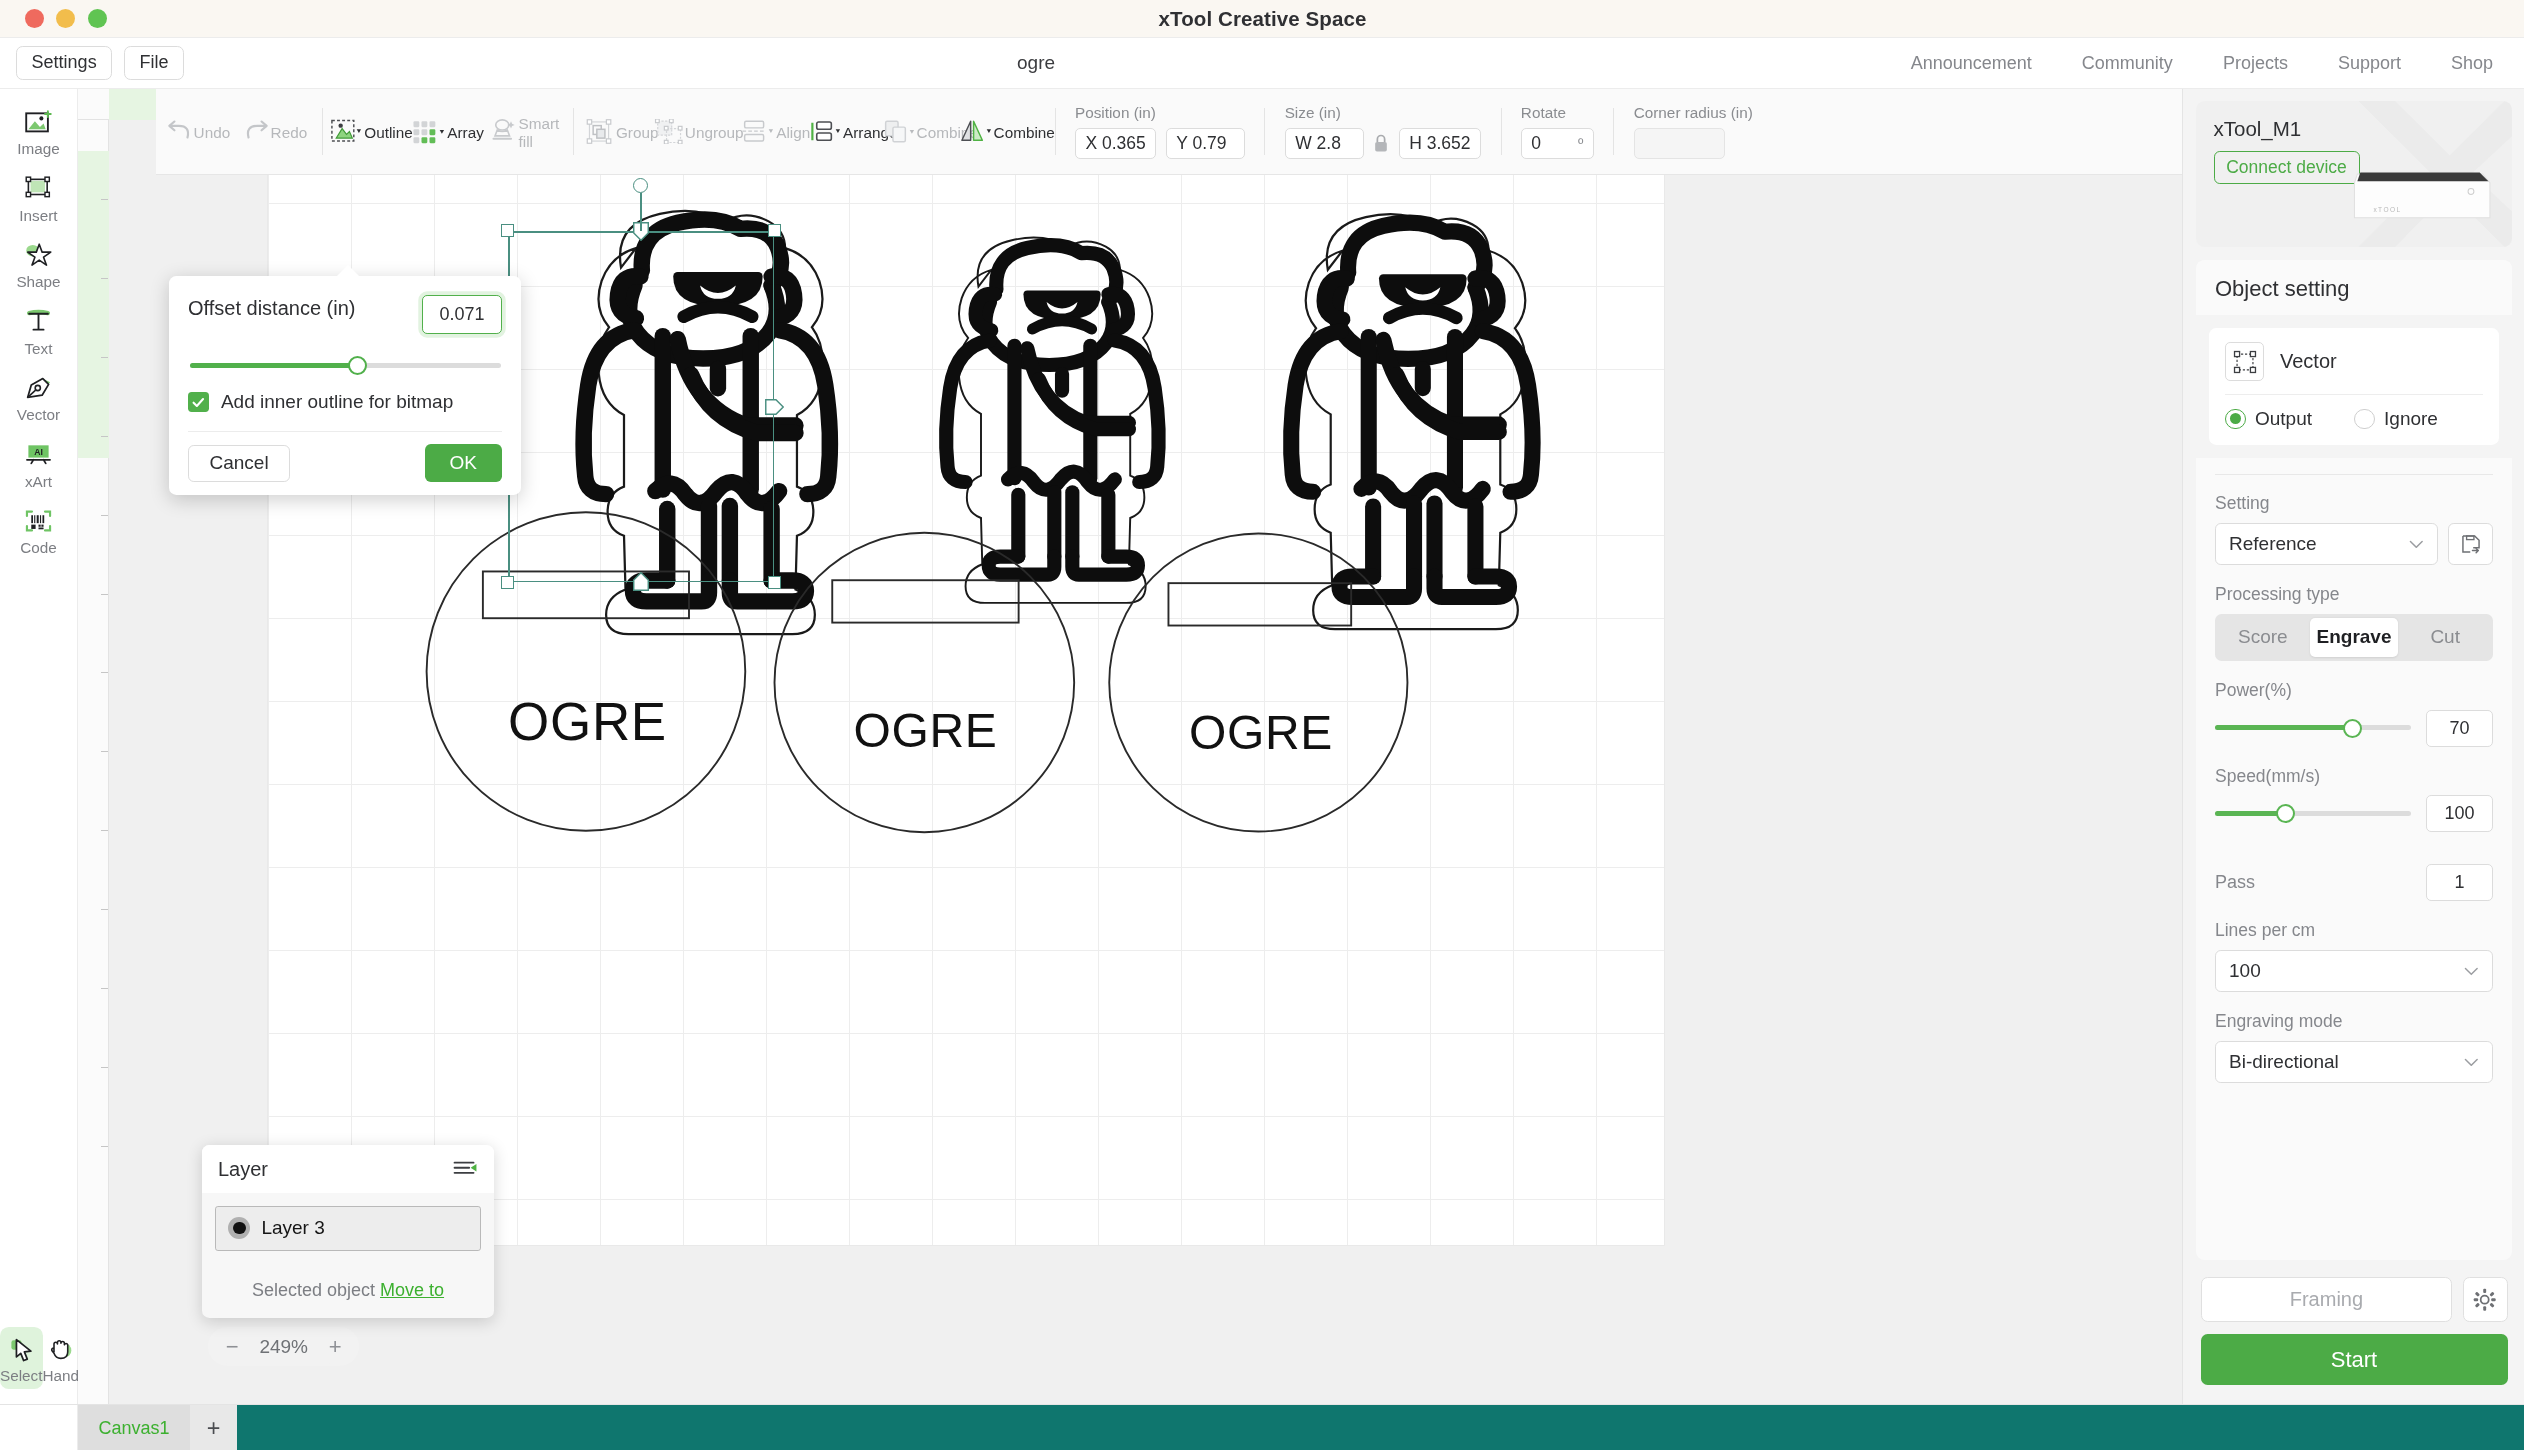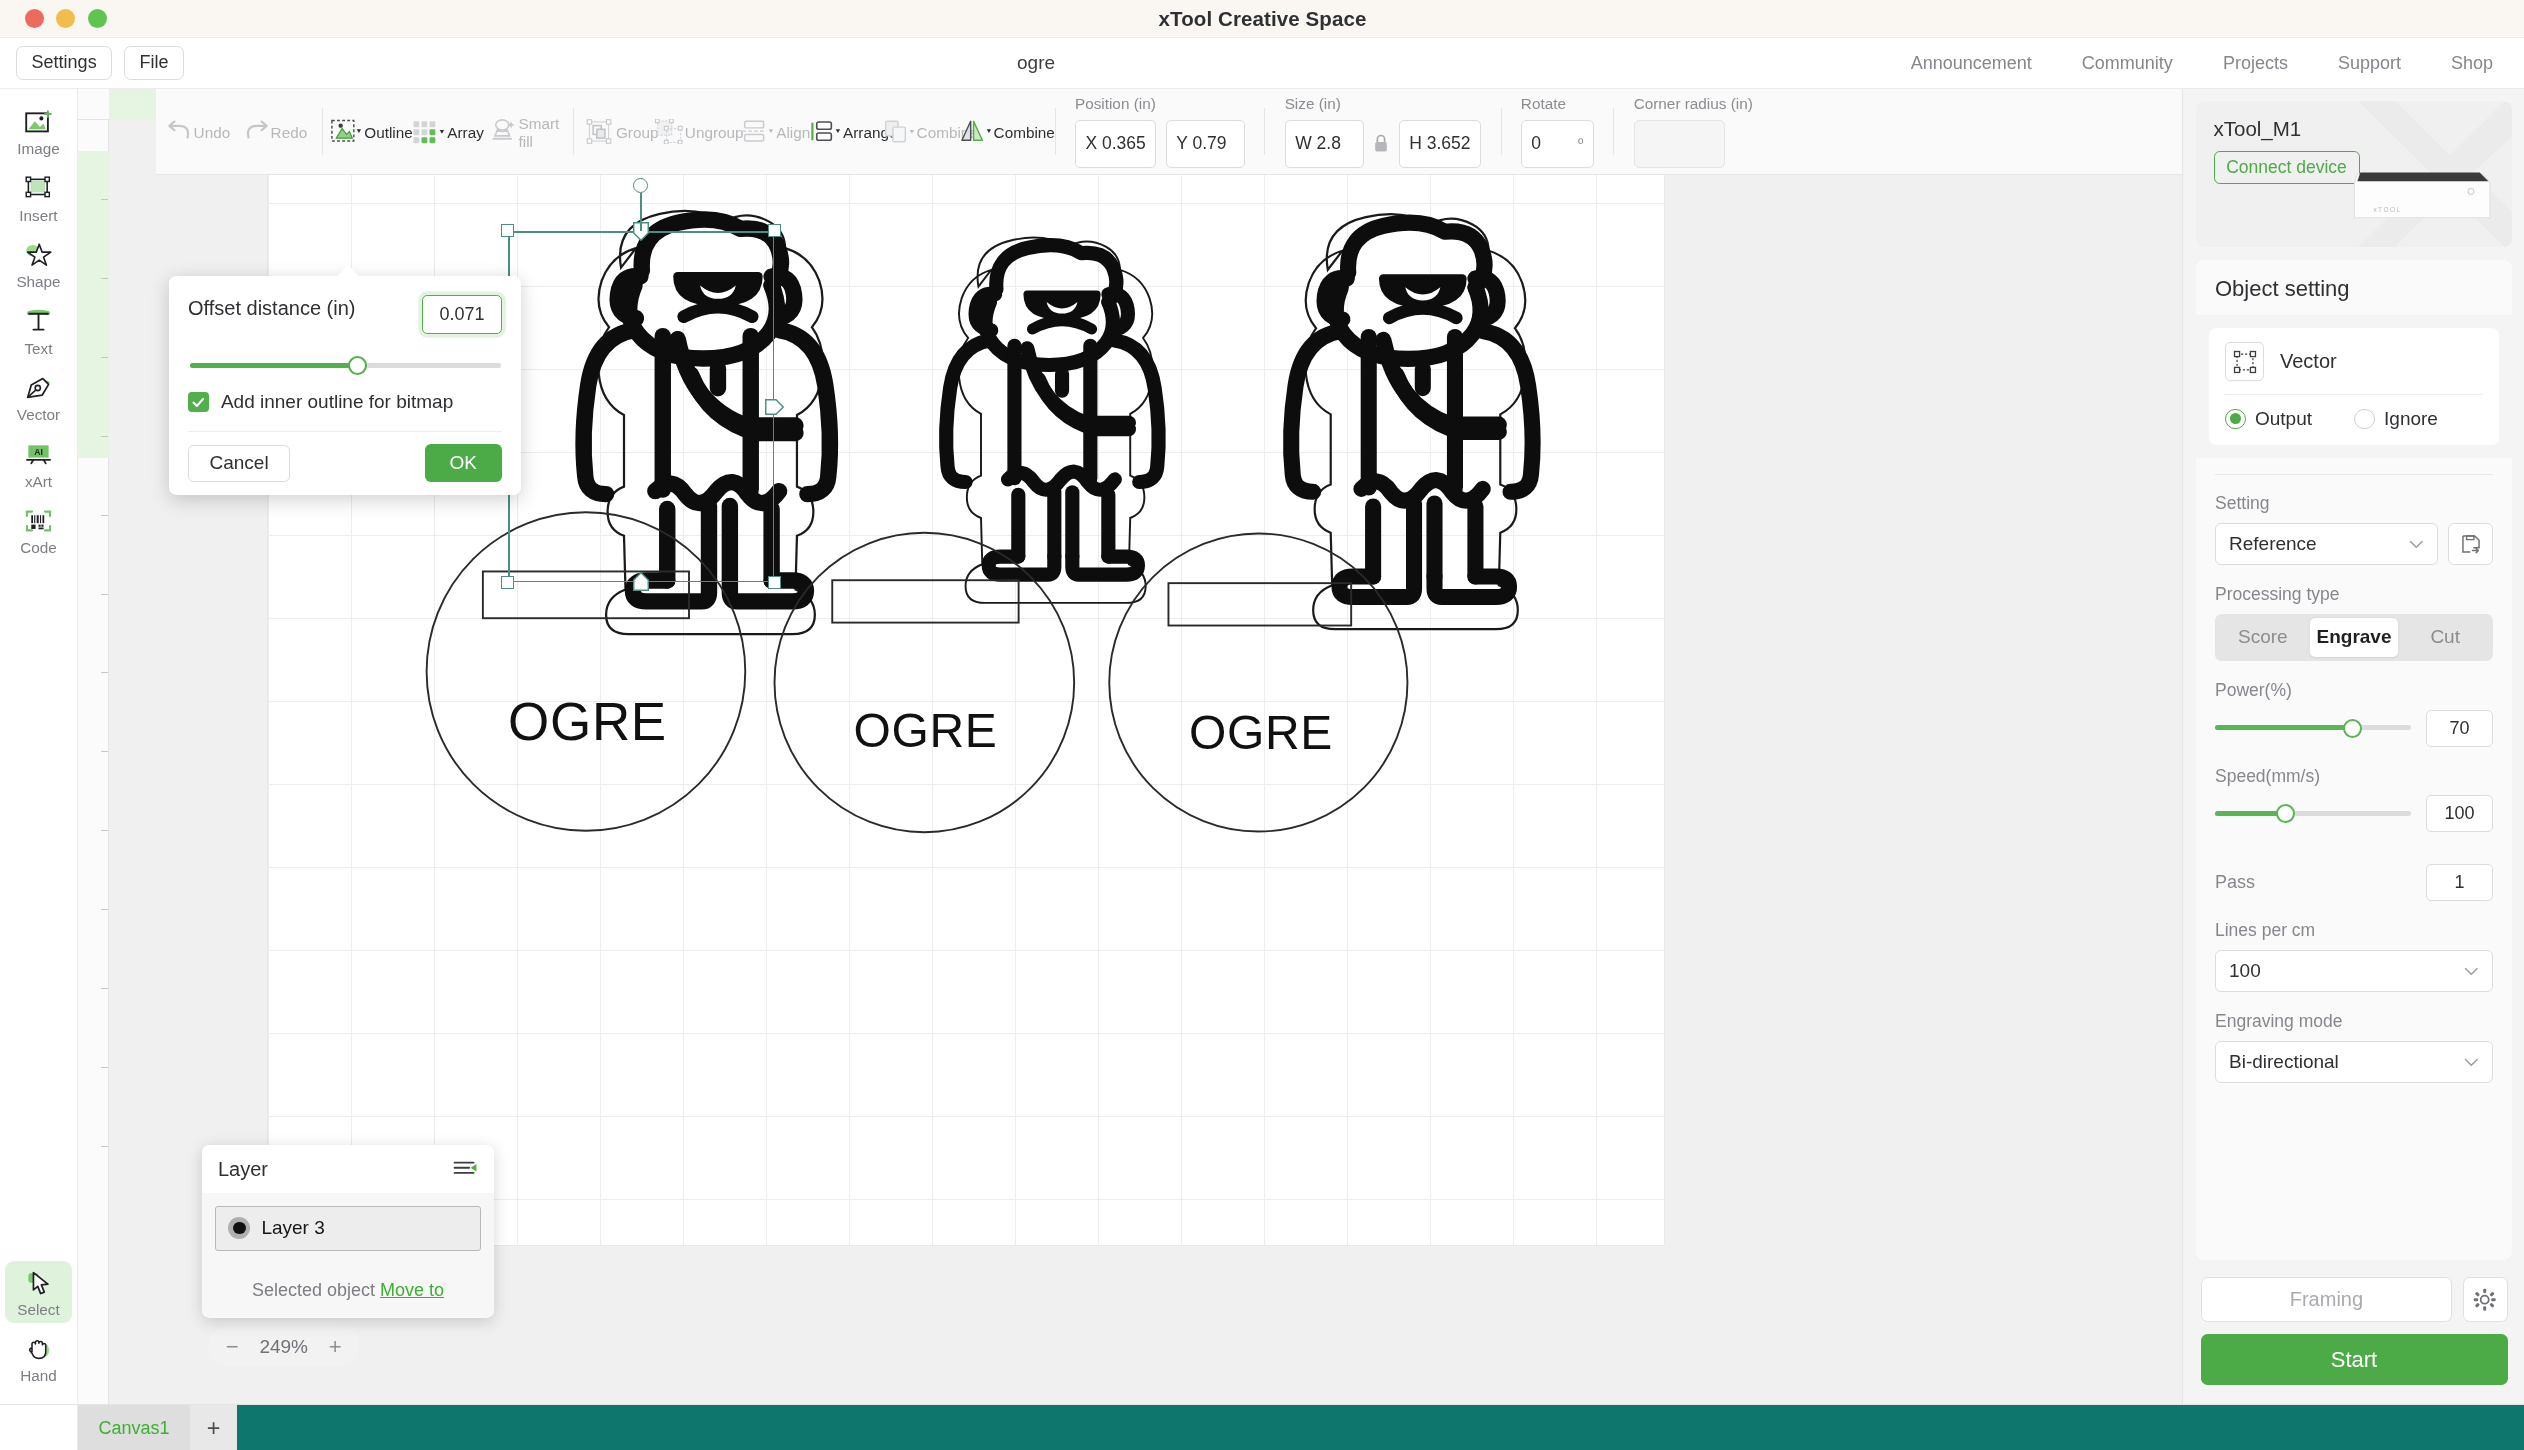"X 0.365" .fld { height: 48px -> 31px }
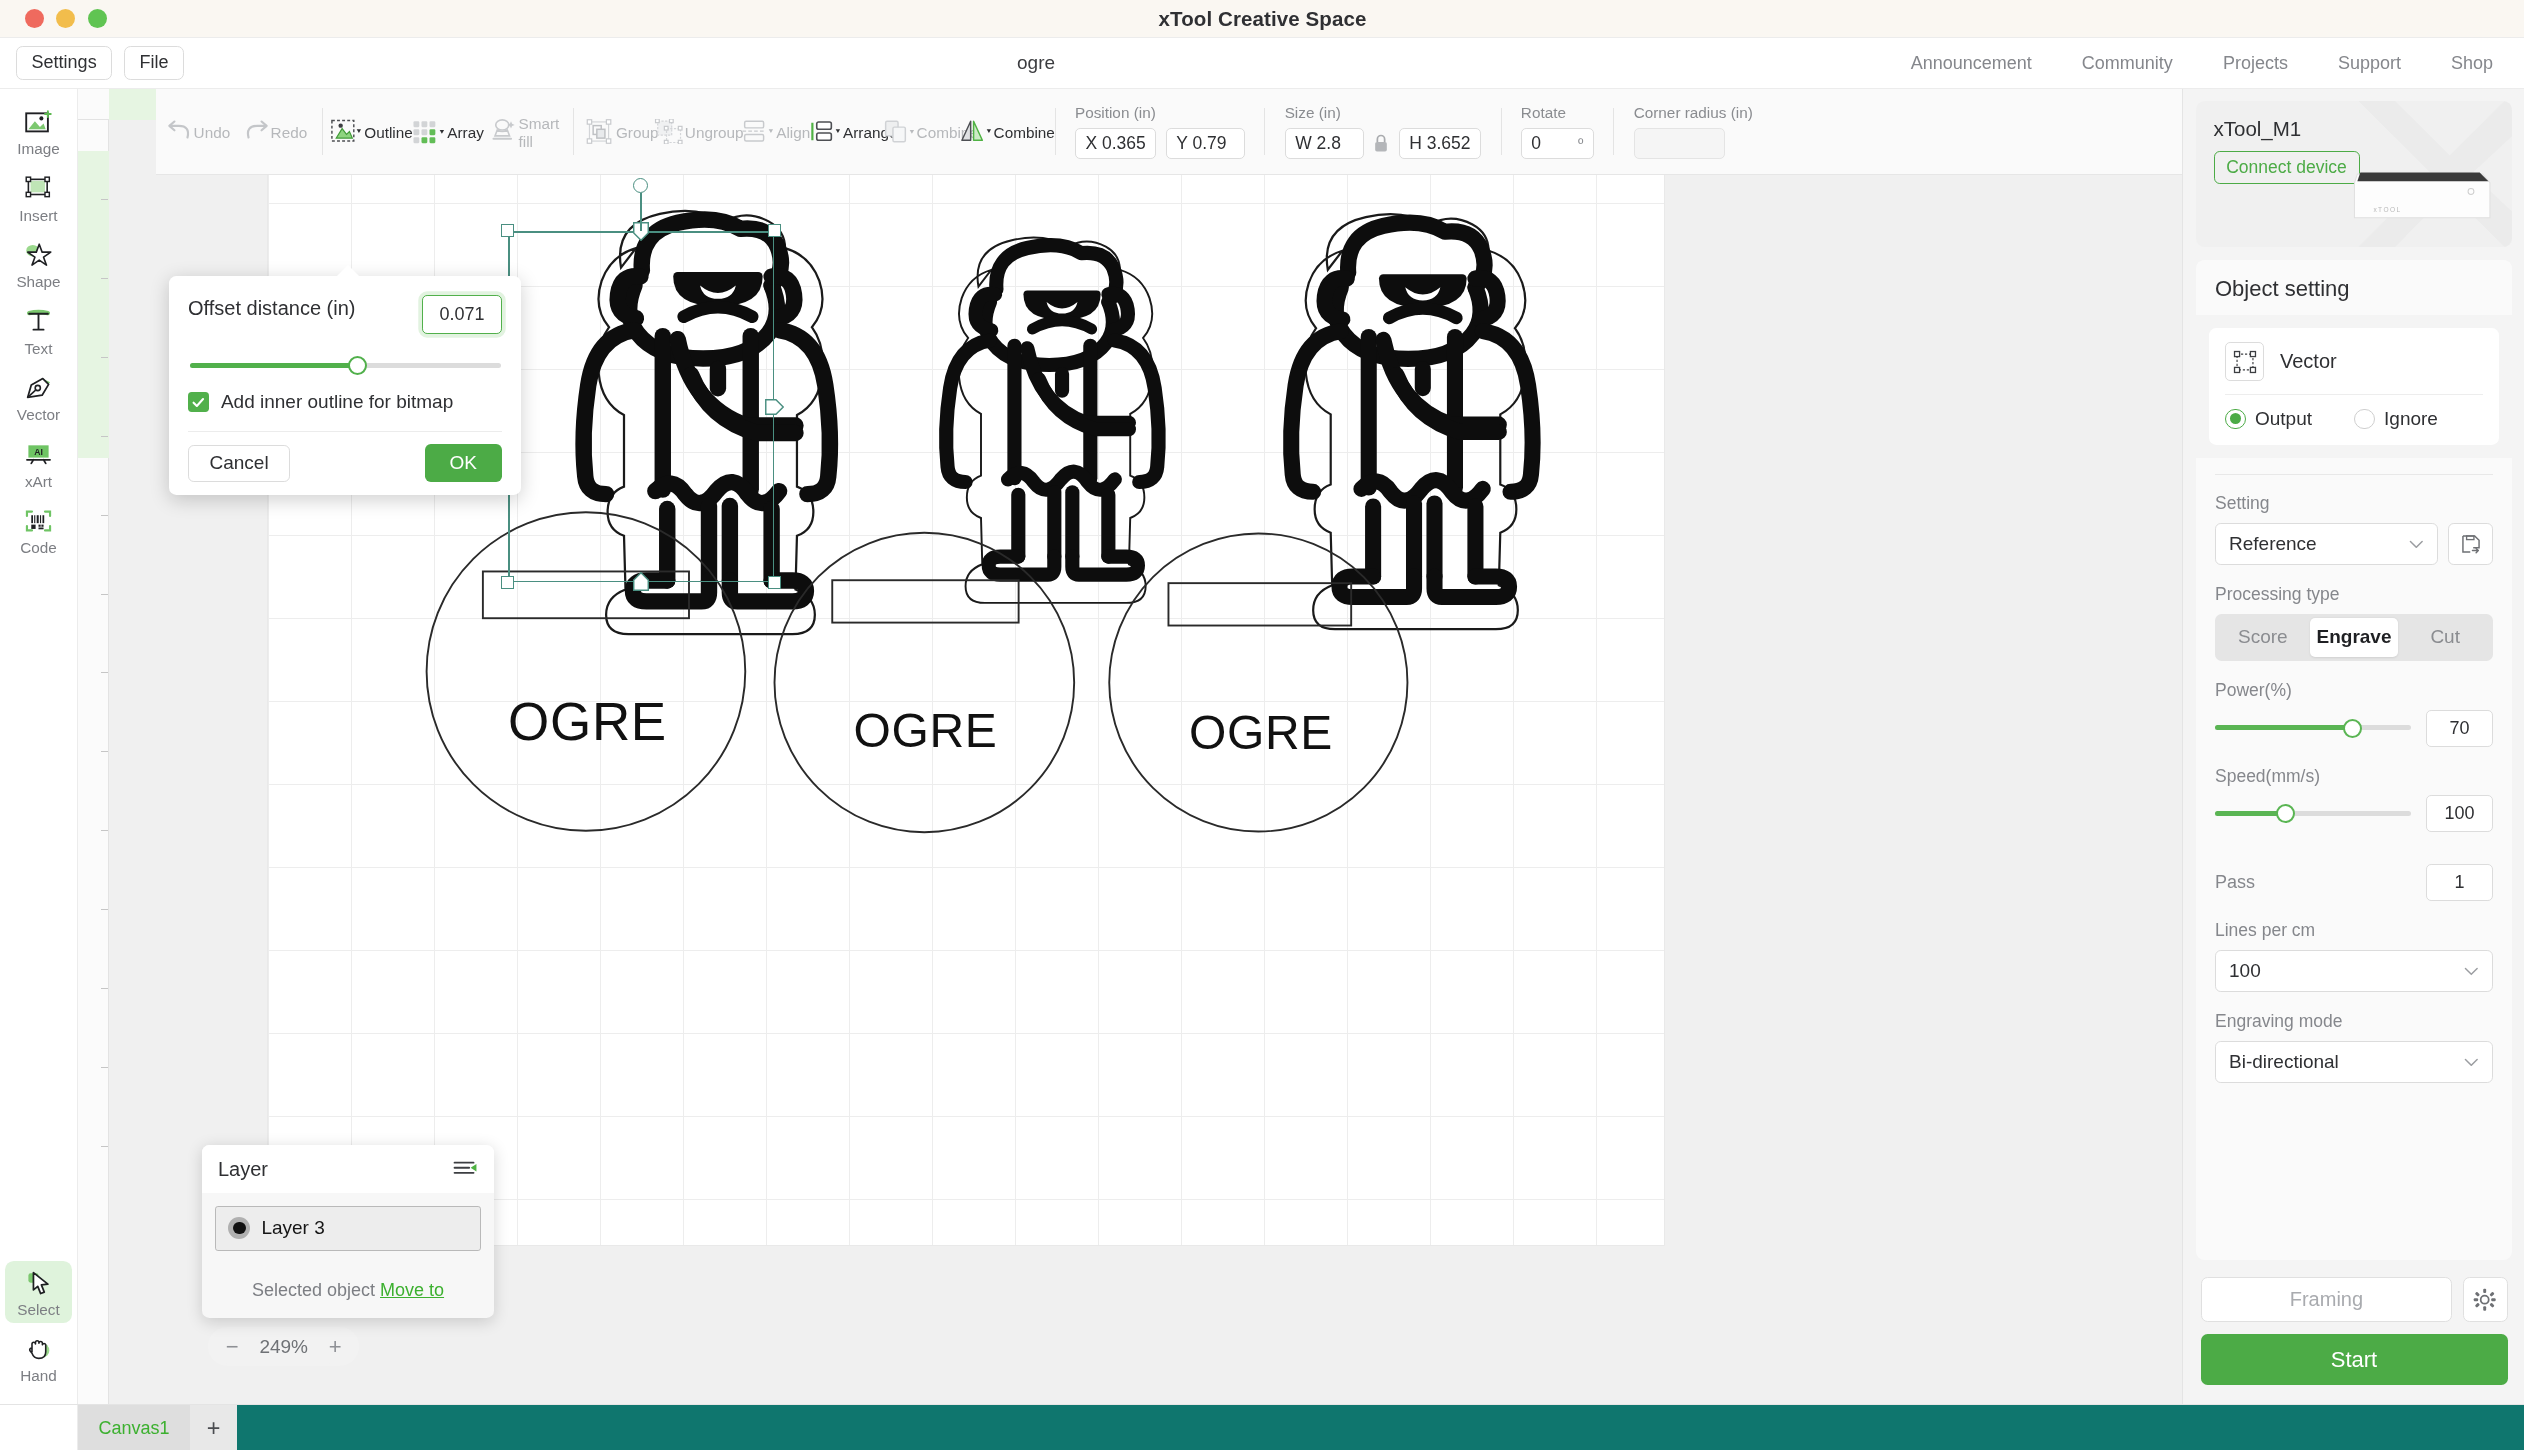"Select" .bottom-tools { flex-direction: column -> row }
